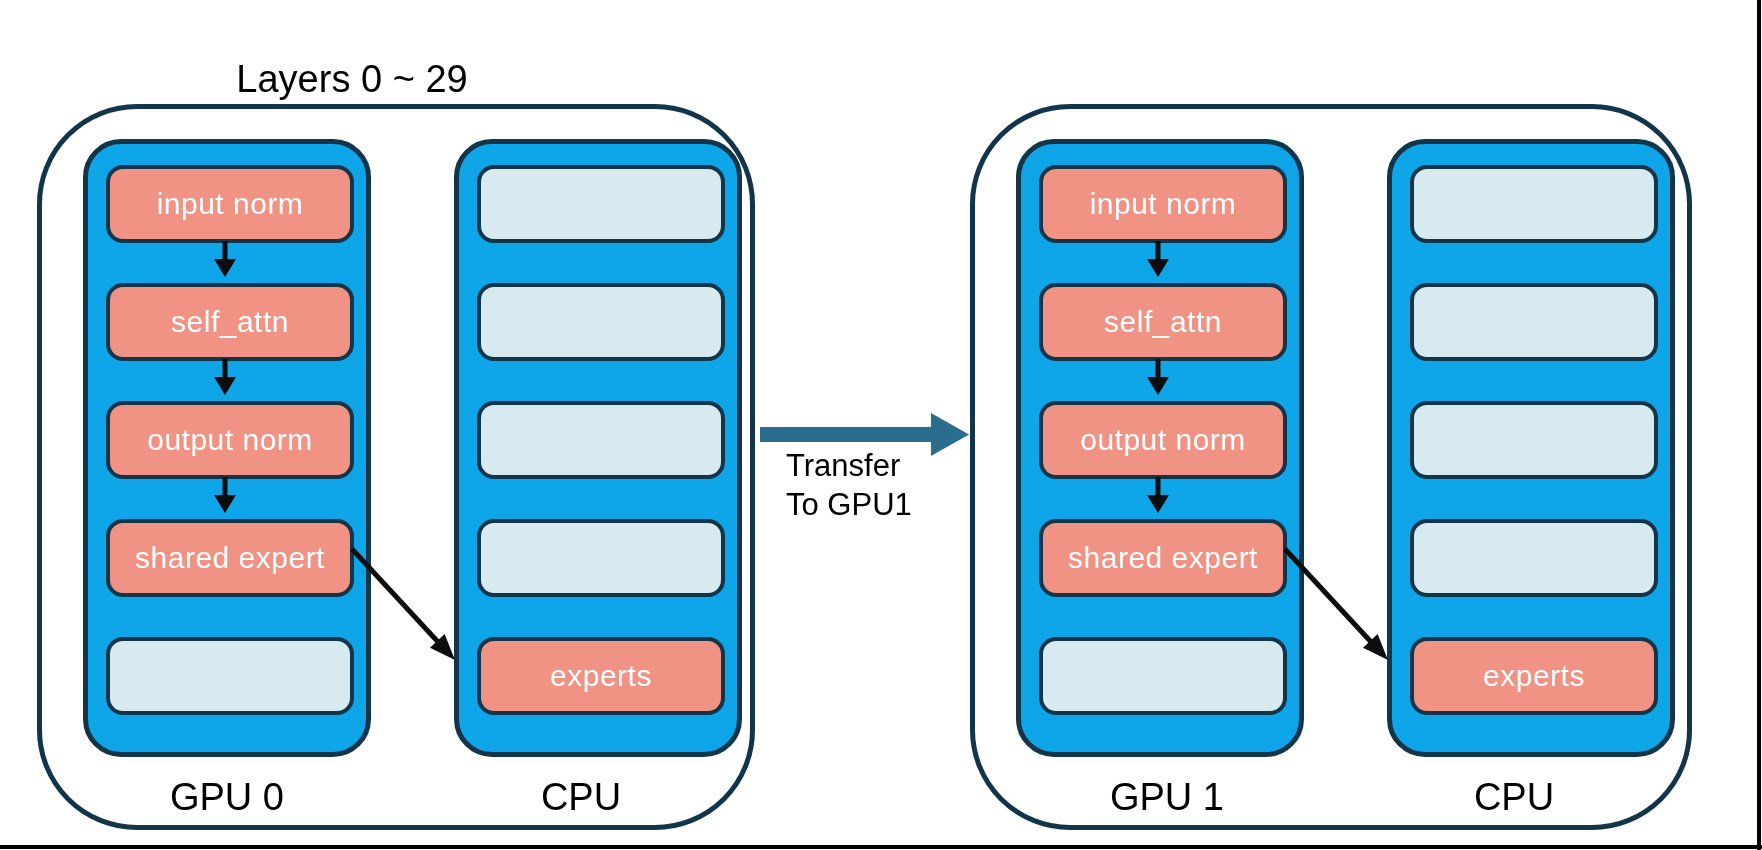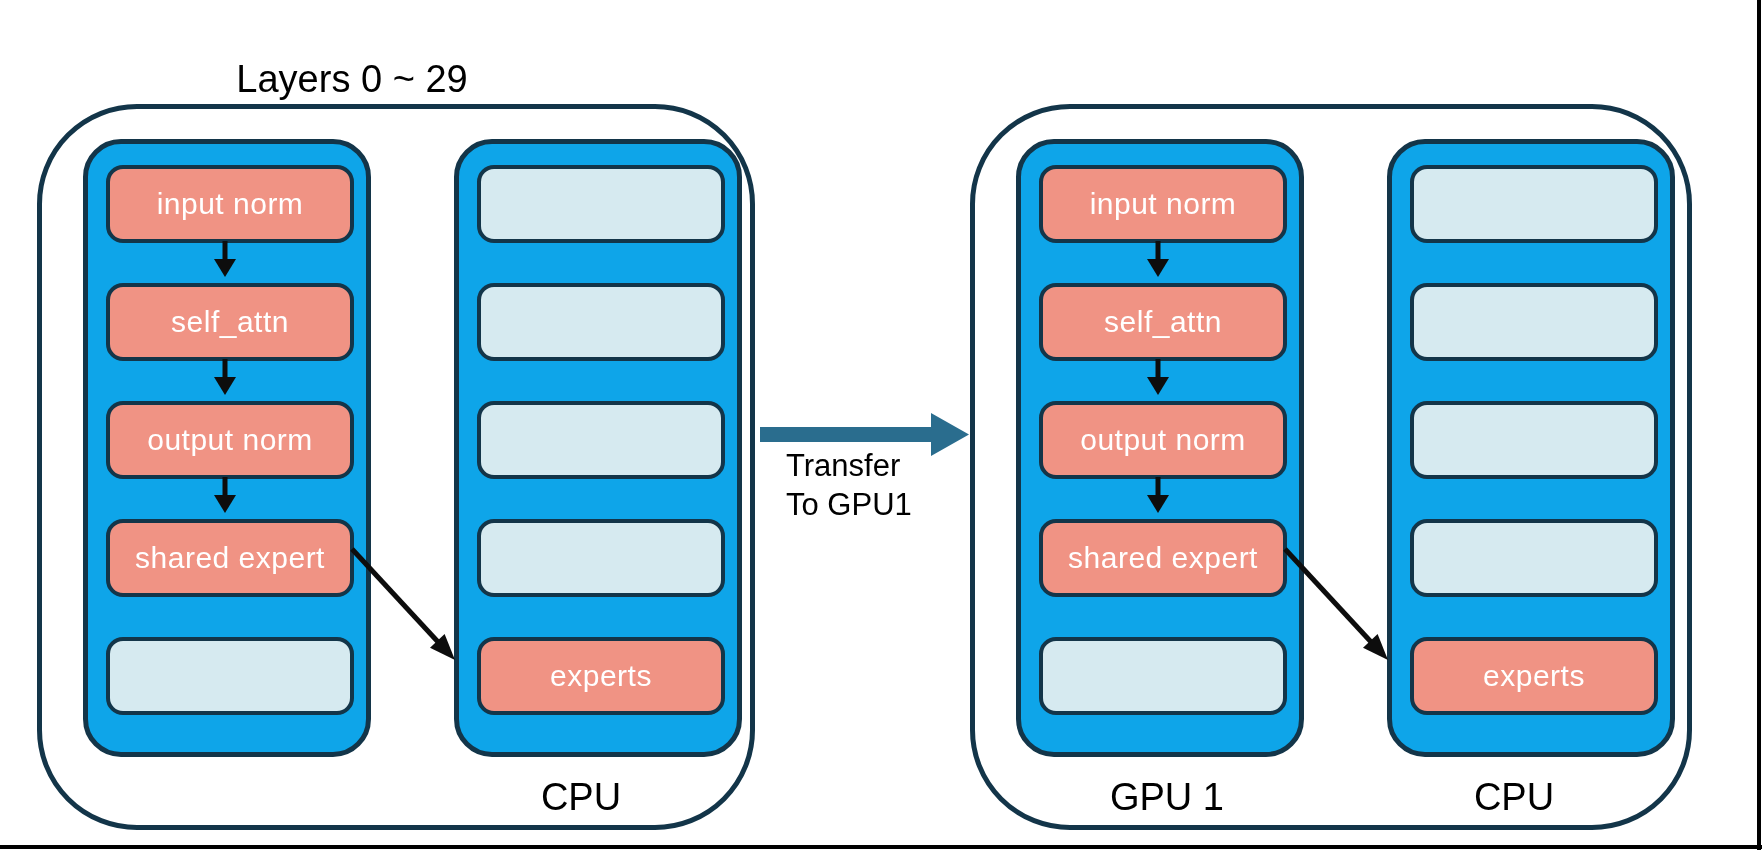"GPU 0" div.col-label { html: none -> <div>GPU 0</div> }
